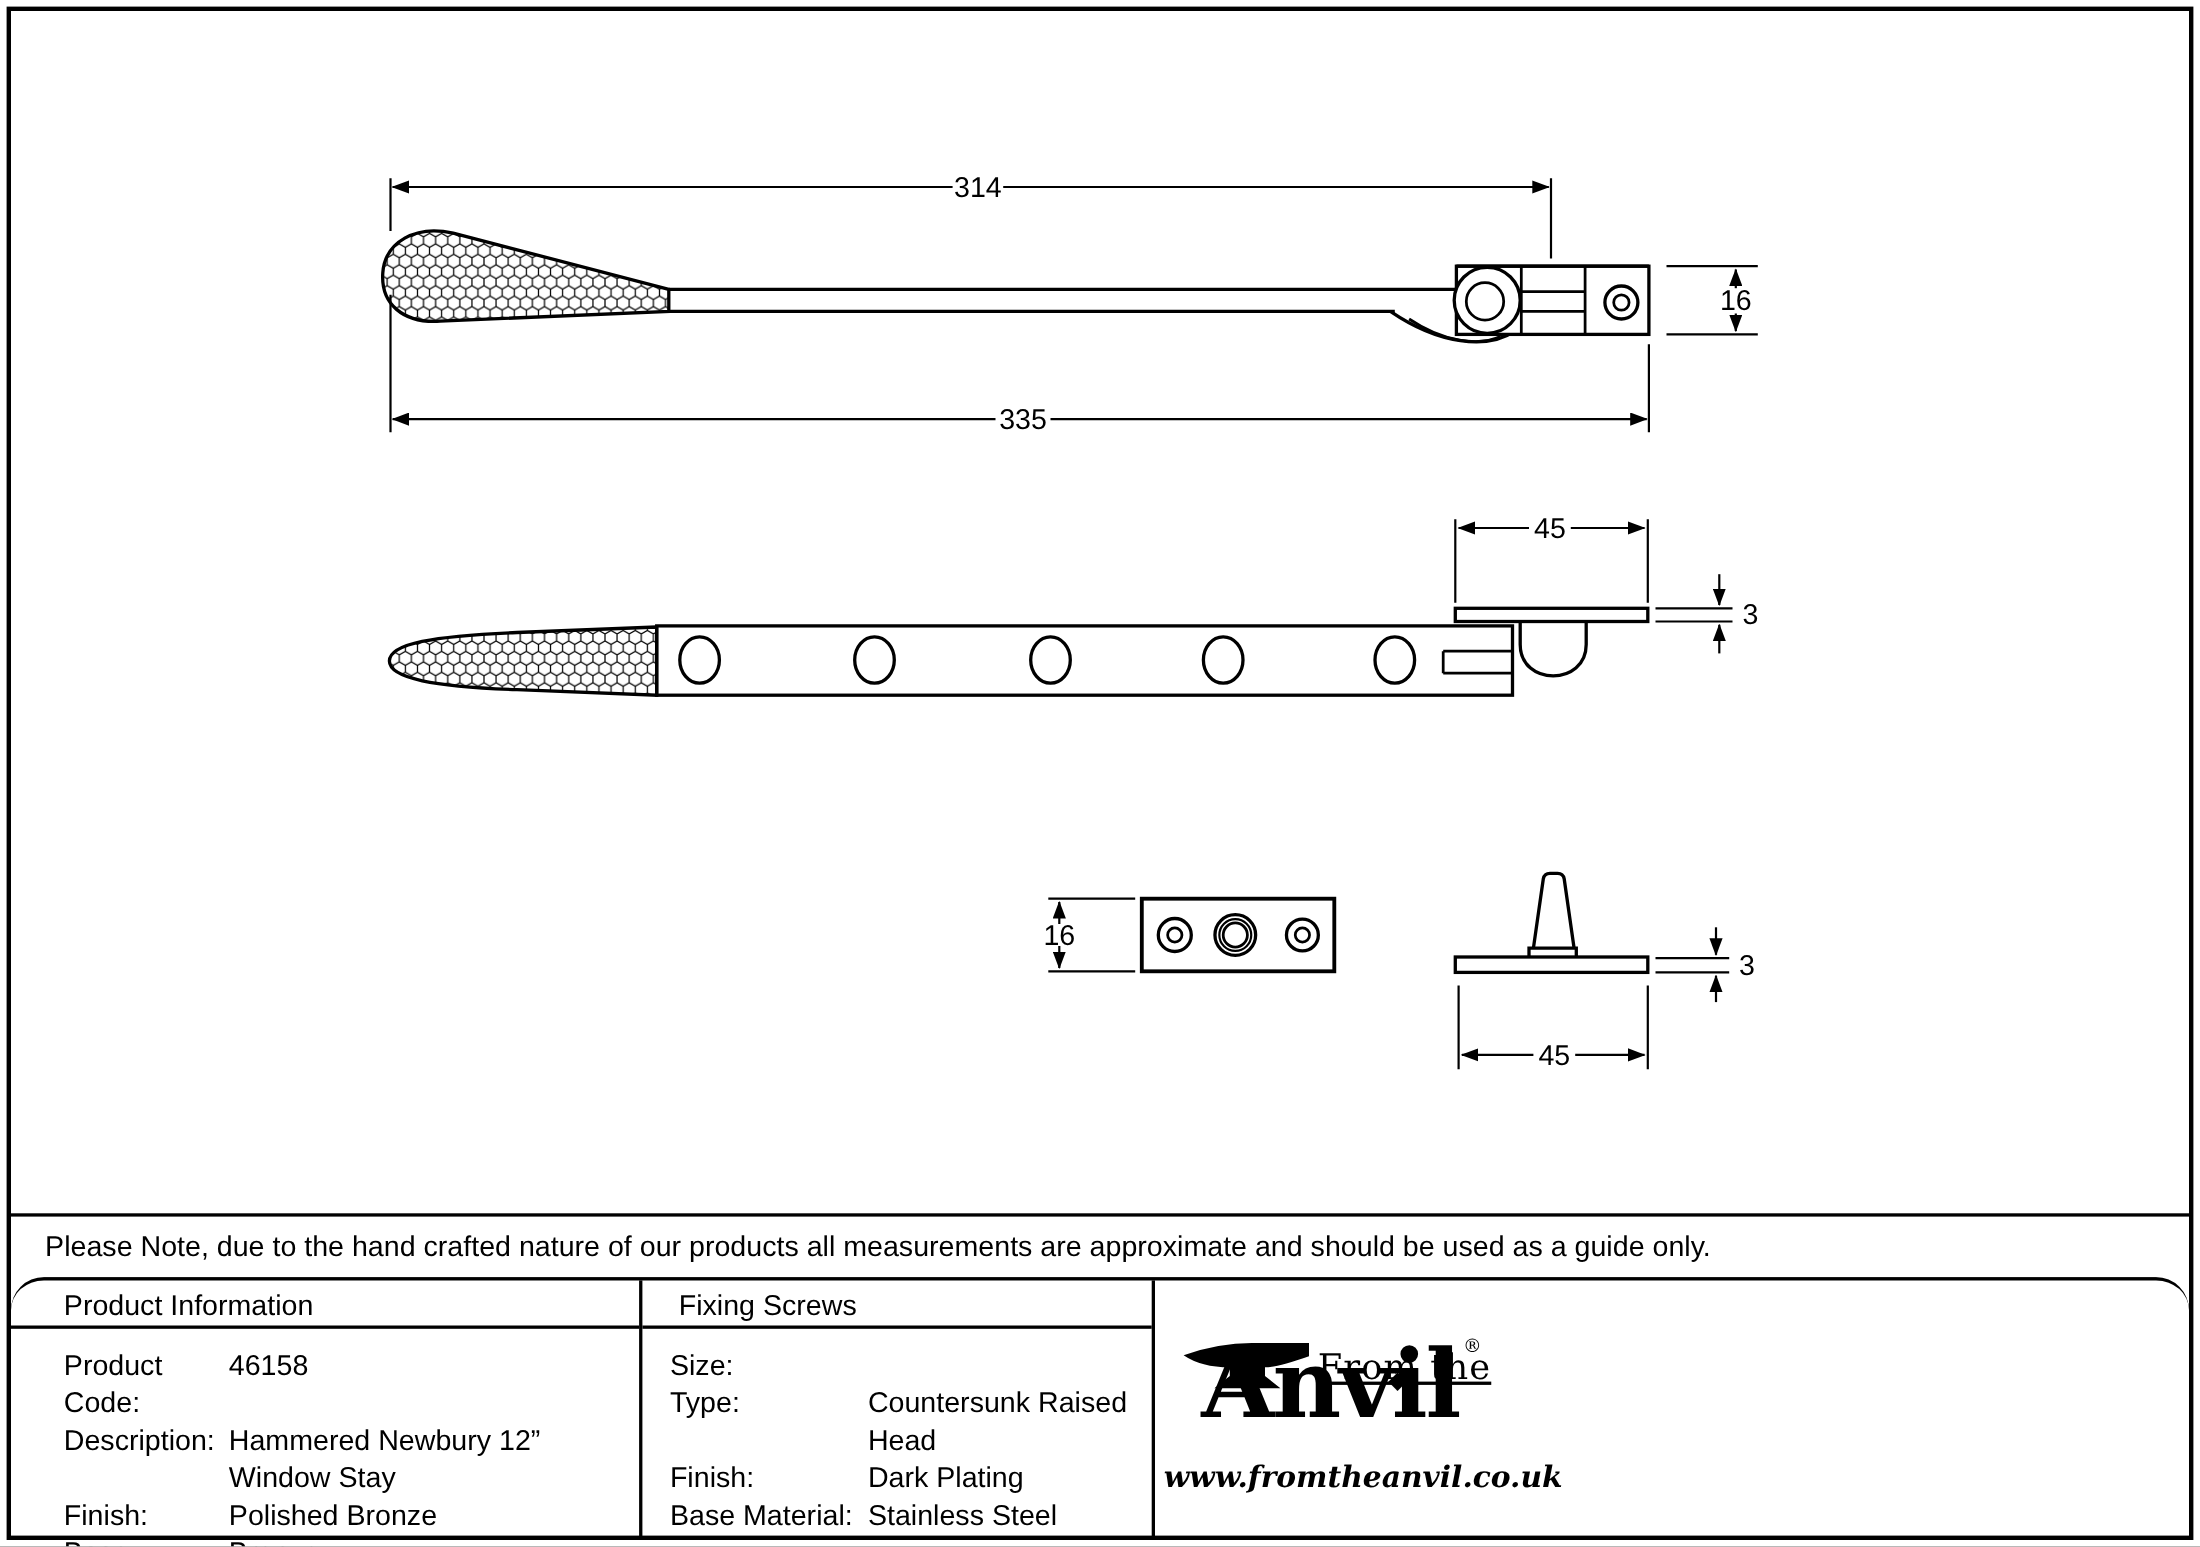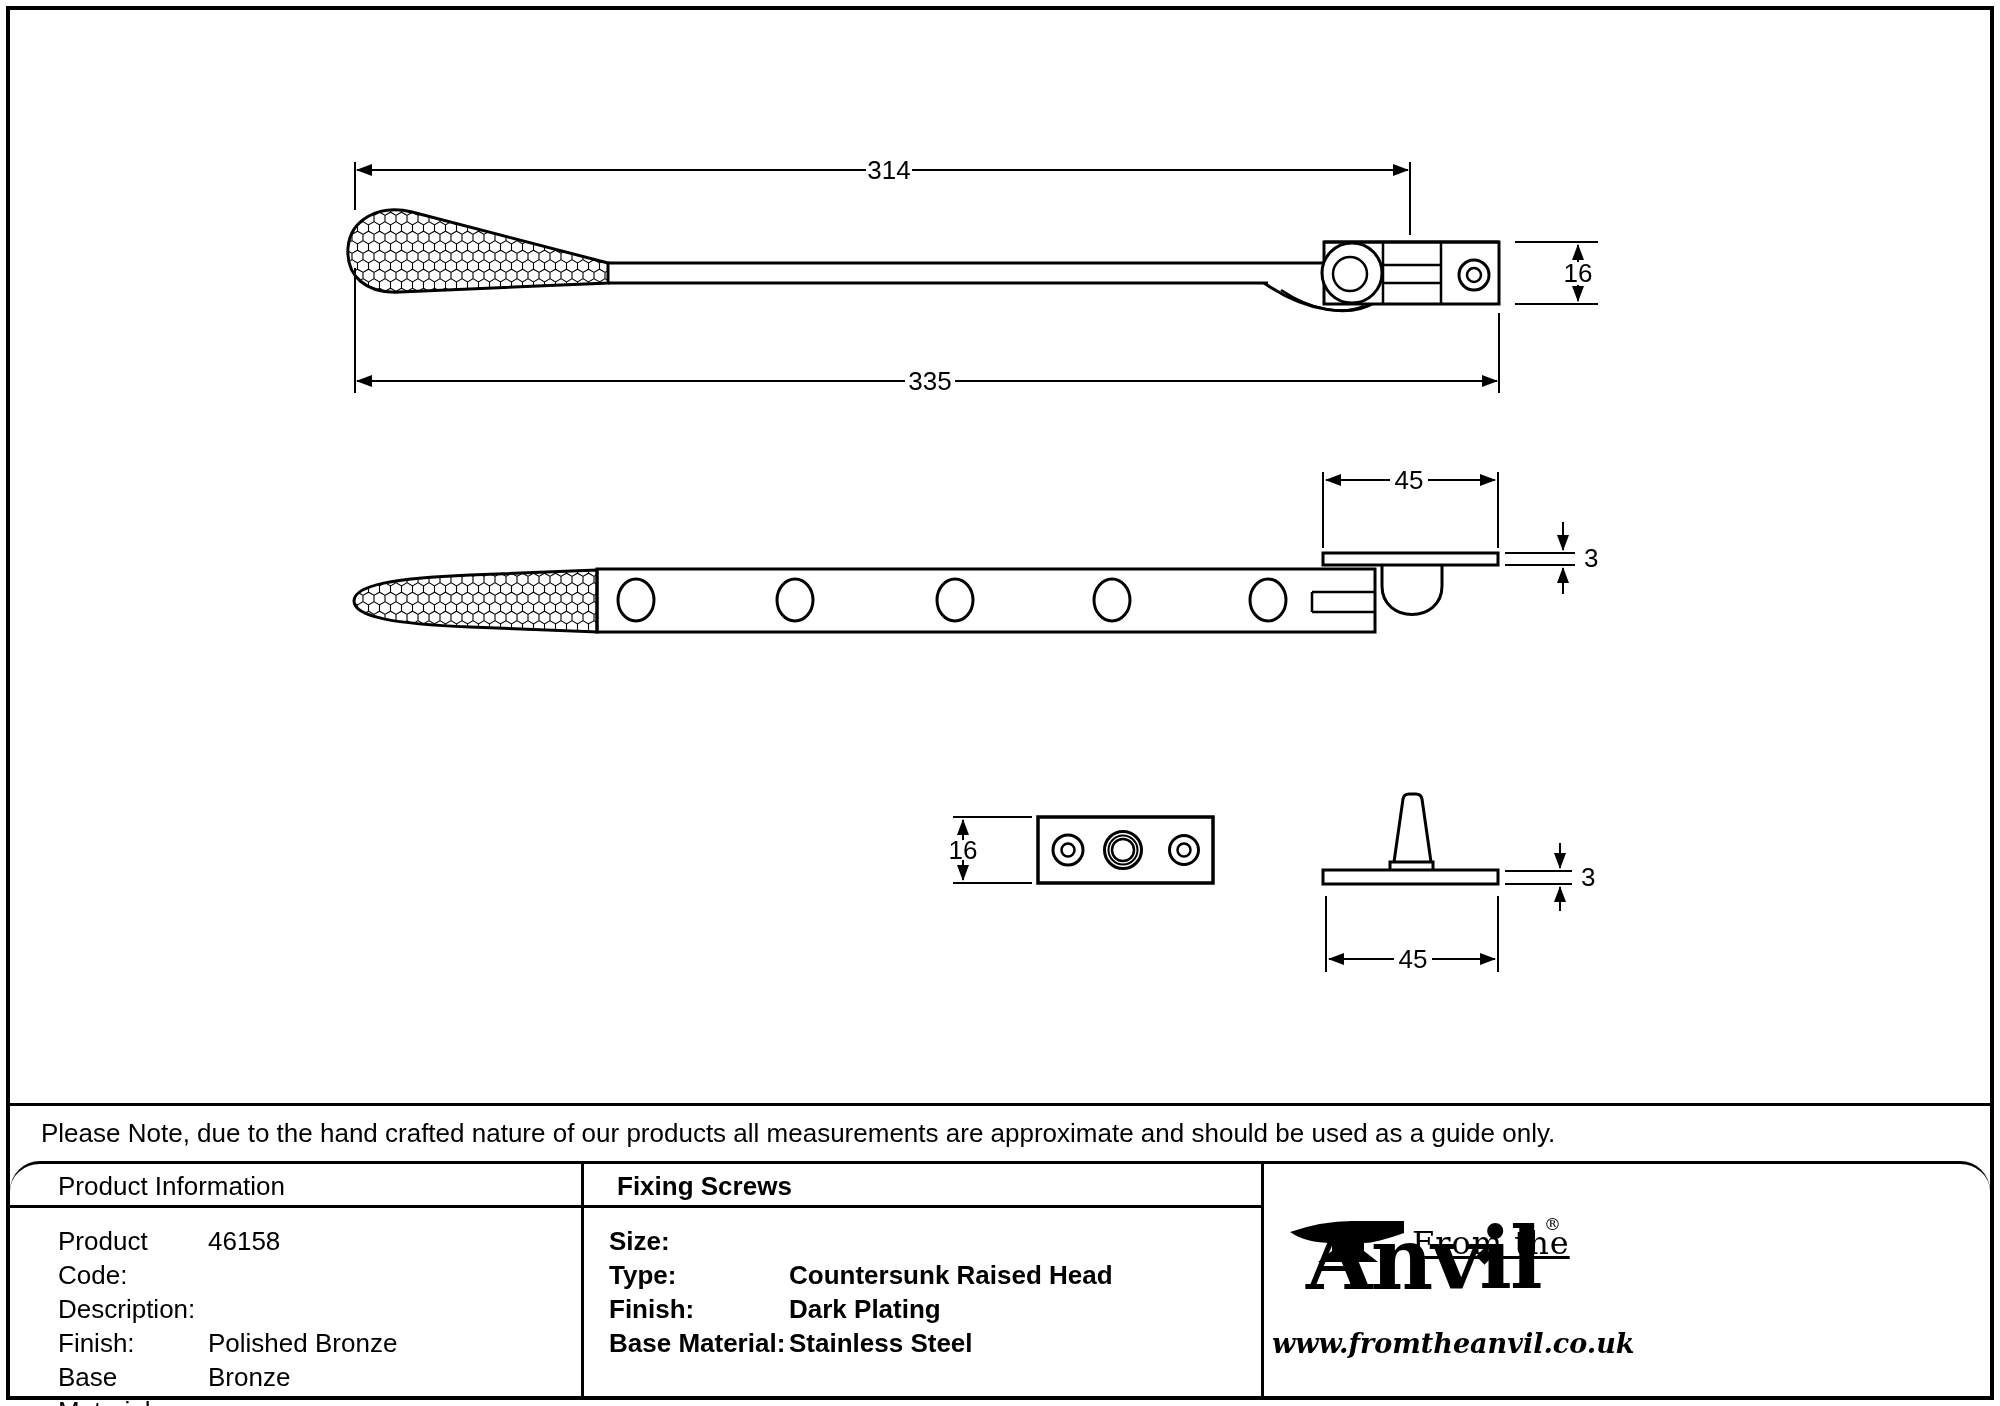"Fixing Screws" .col3 { font-weight: bold -> none; width: 680px -> 466px }
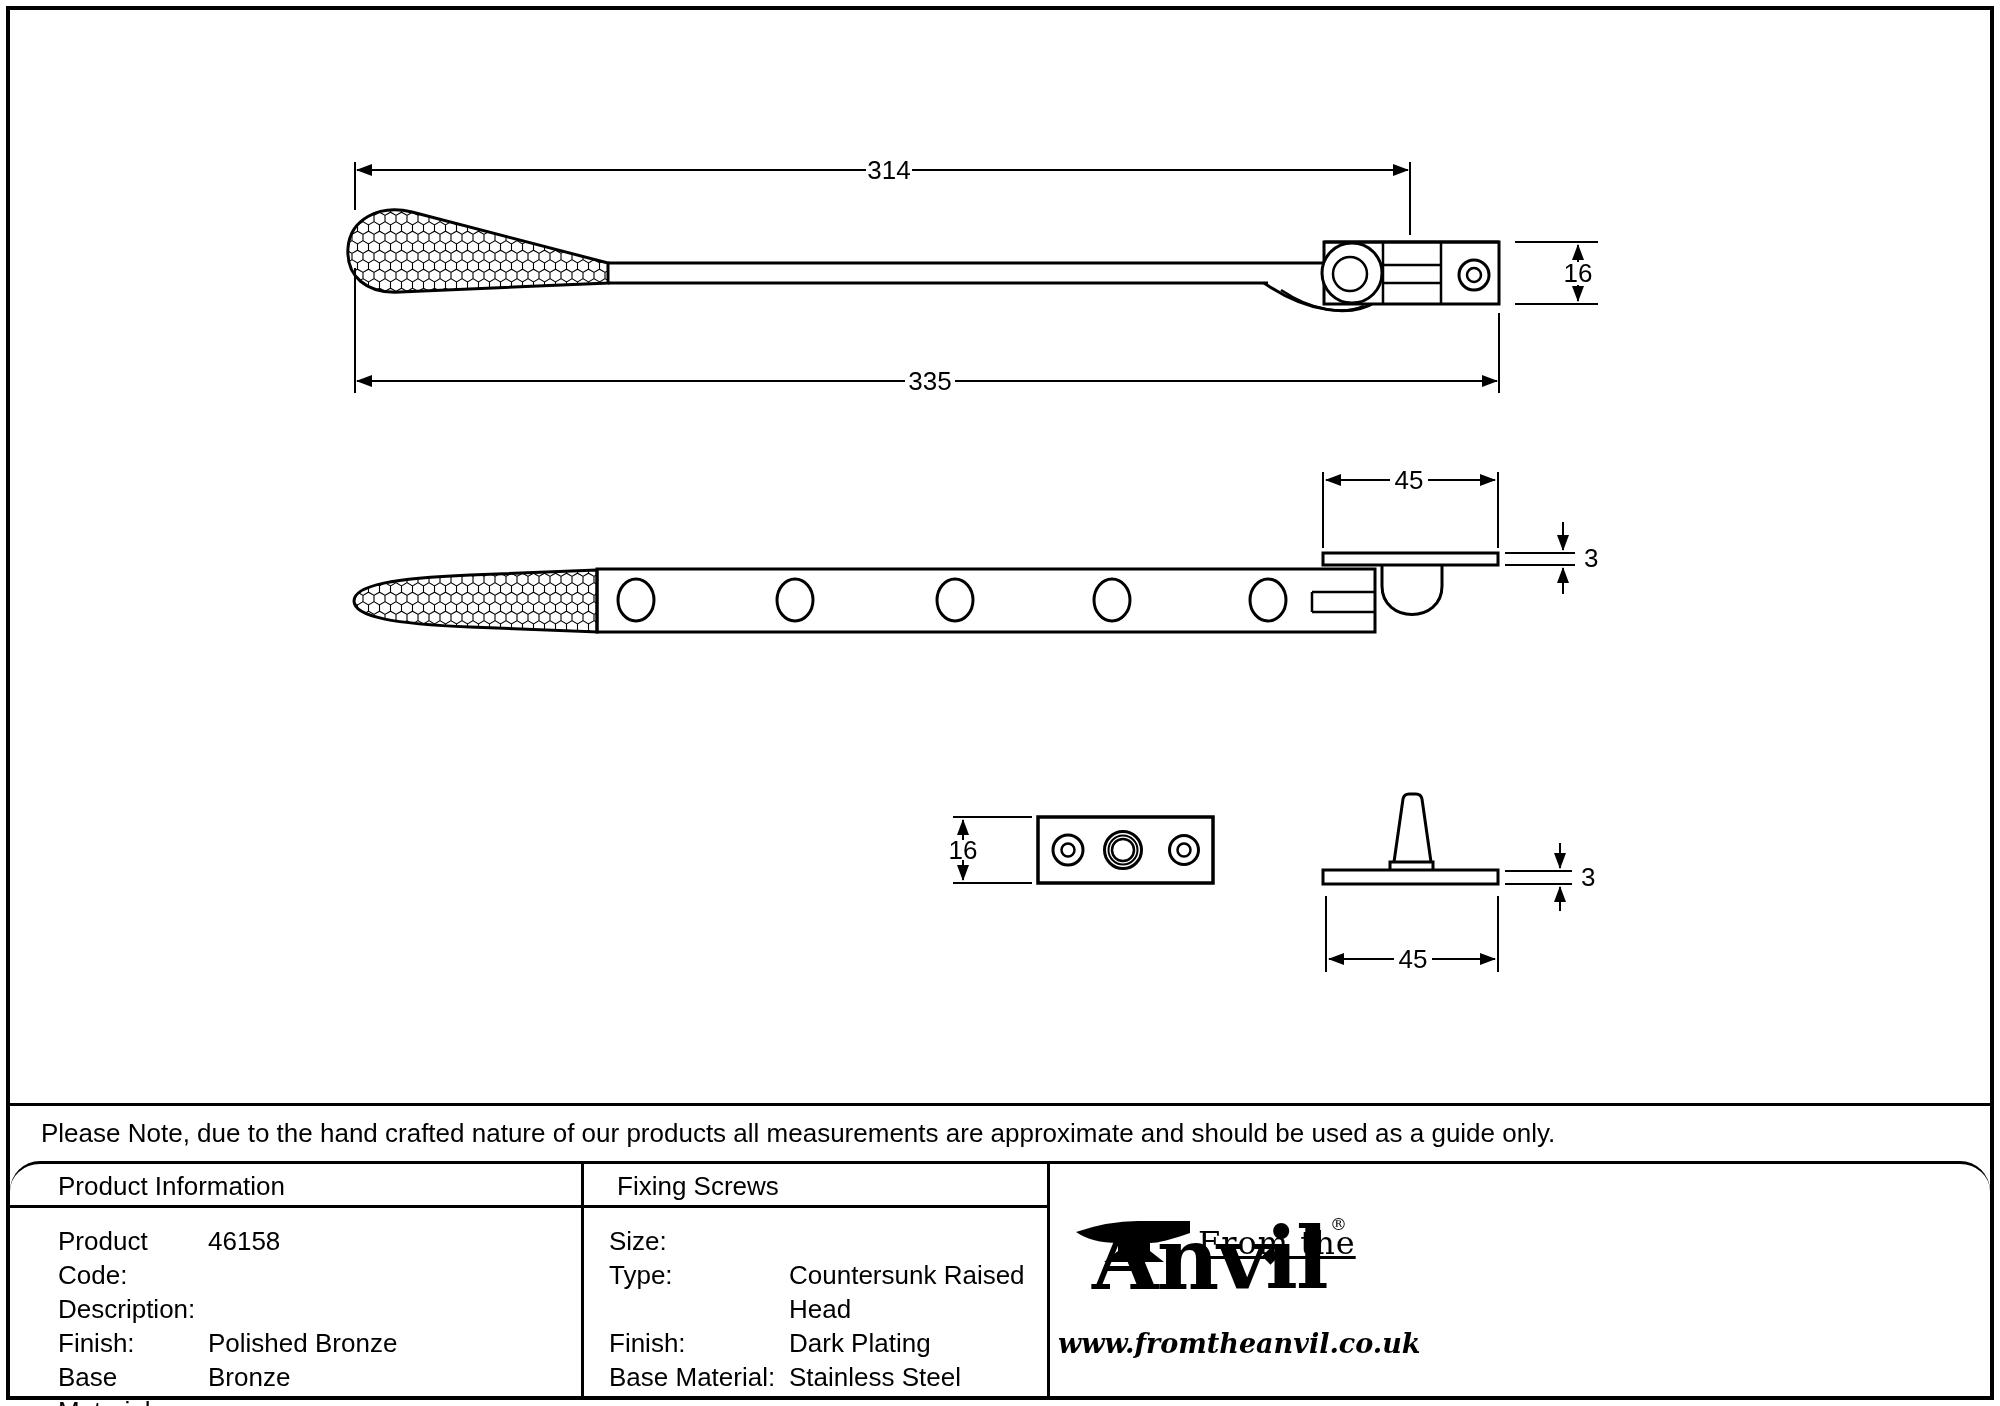"Hammered Newbury 12” Window Stay" span.kv-value { html: none -> <span>Hammered Newbury 12” Window Stay</span> }
